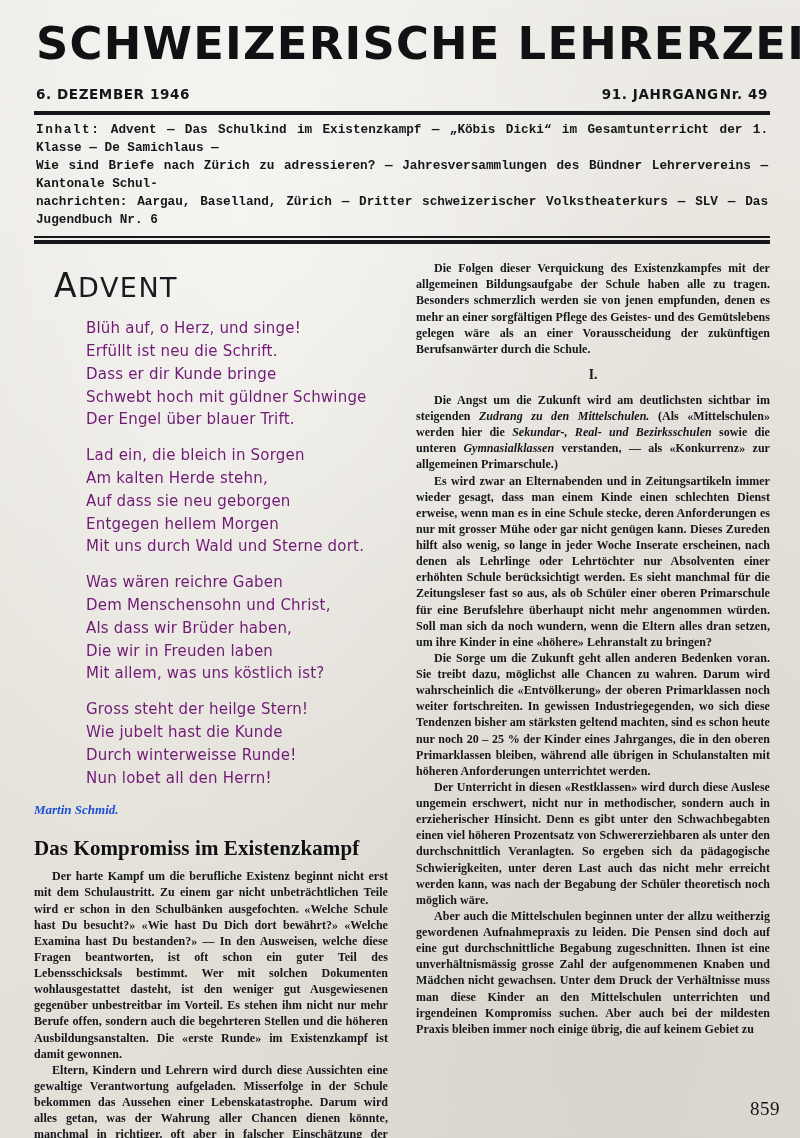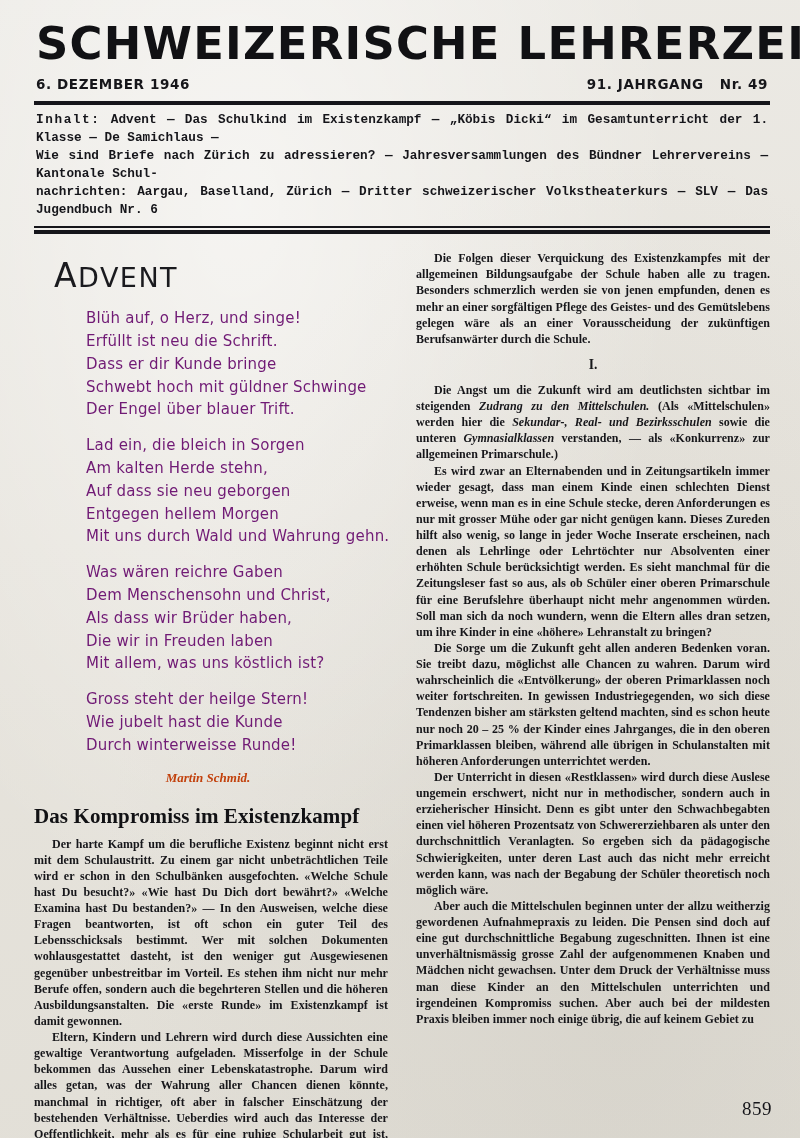"6. DEZEMBER 1946" .masthead-sub { margin: 10px 2px 0 2px -> 20px 2px 0 2px }
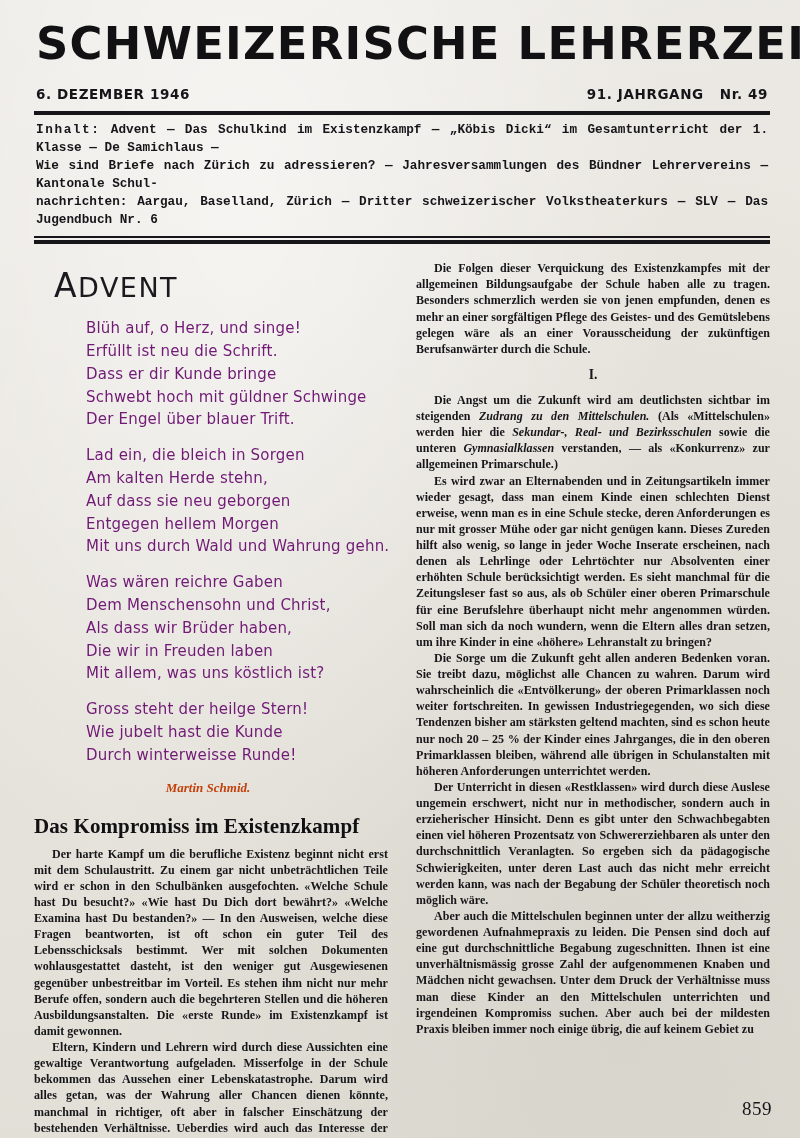"91. JAHRGANG" .masthead-sub .right { gap: 16px -> 1px }
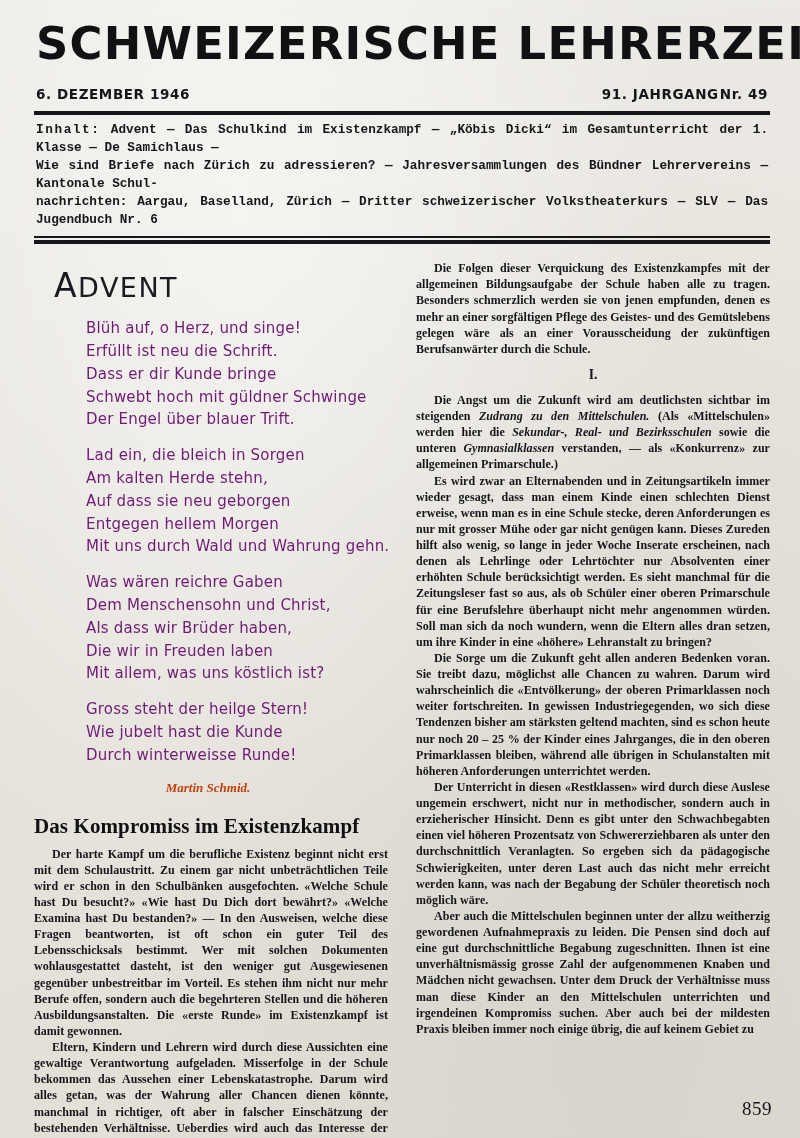"Mit uns durch Wald und" div.line { text: Wahrung gehn -> Sterne dort }
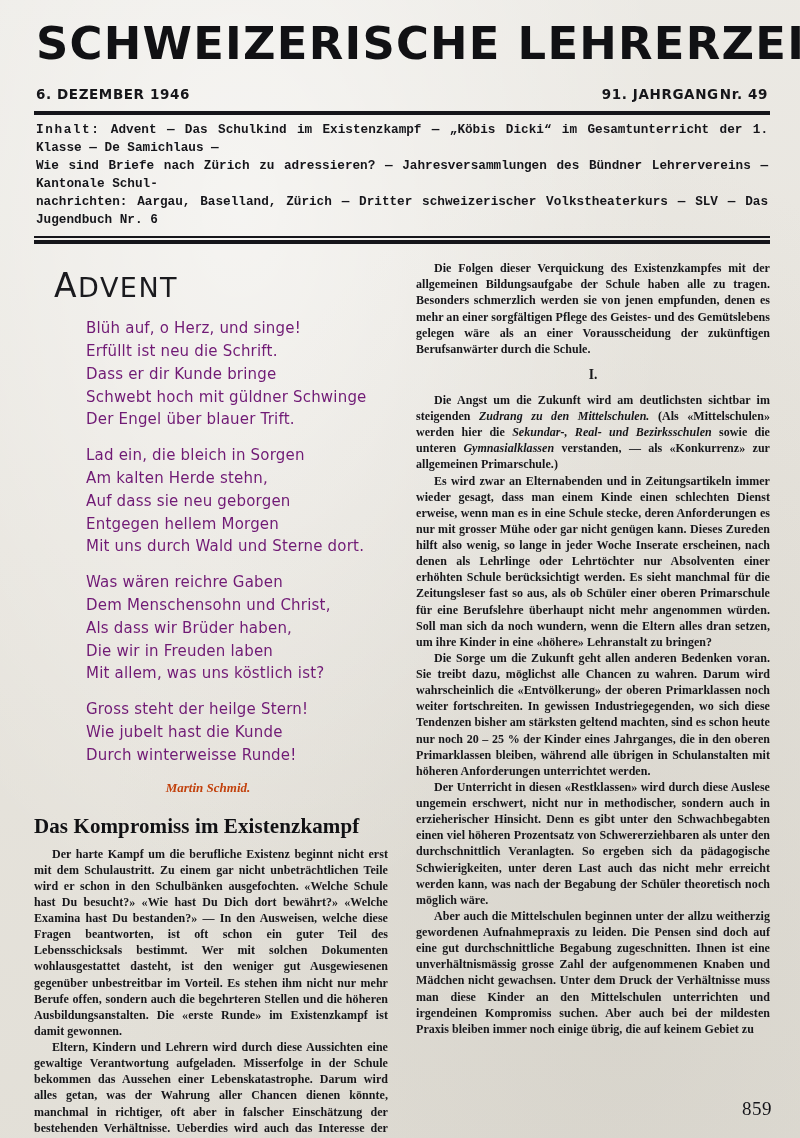"Nun lobet all den Herrn!" div.line { html: none -> <div>Nun lobet all den Herrn!</div> }
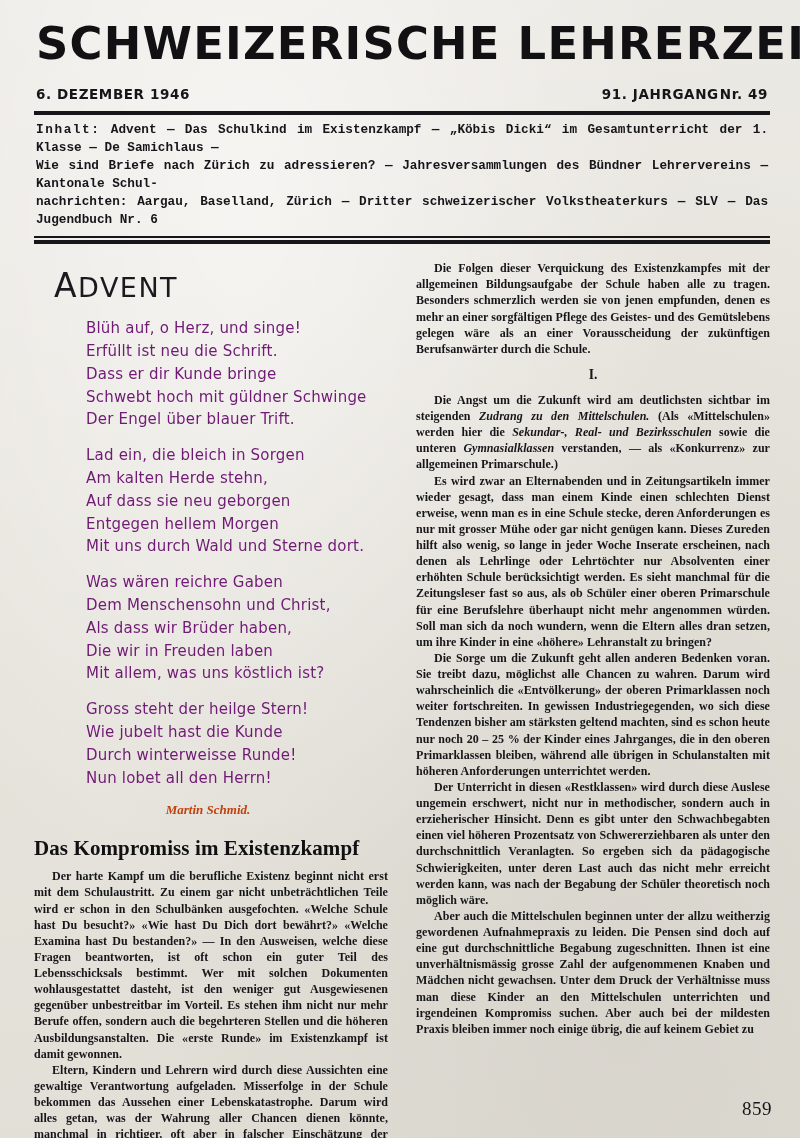"Martin Schmid." .poem-sign { color: #c2410c -> #1d4ed8; text-align: center -> left }
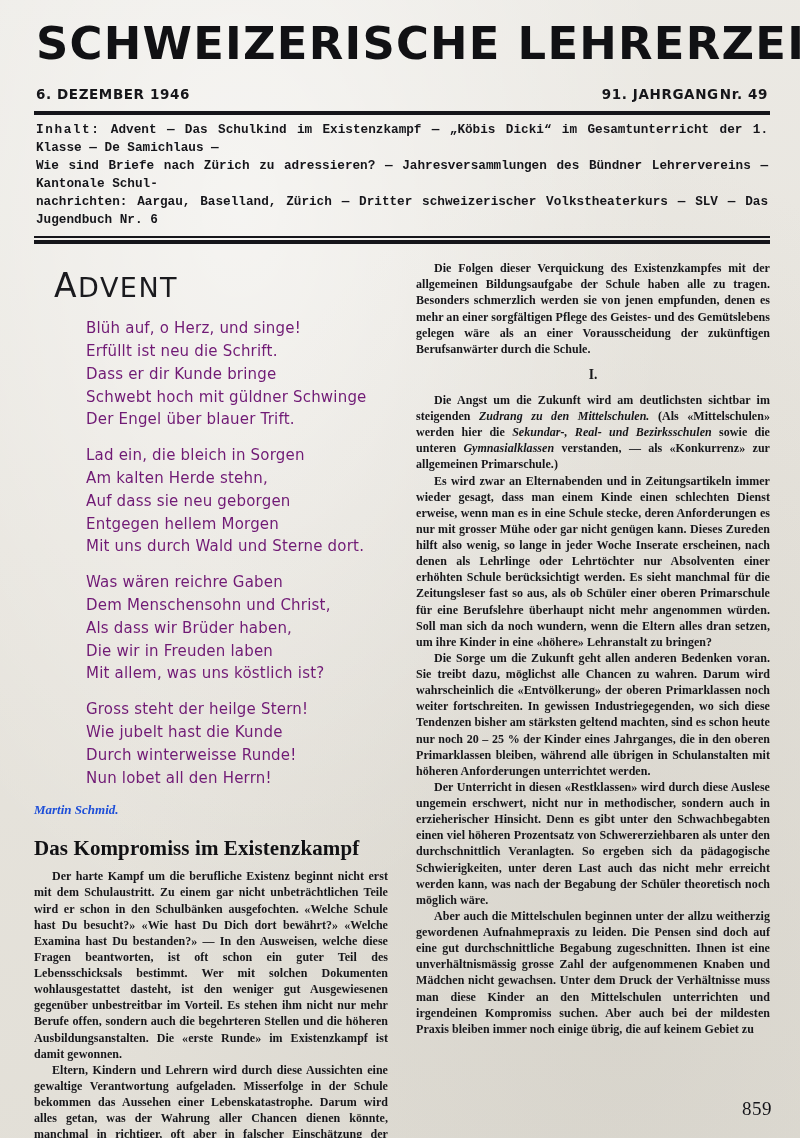"859" .folio { right: 28px -> 20px }
